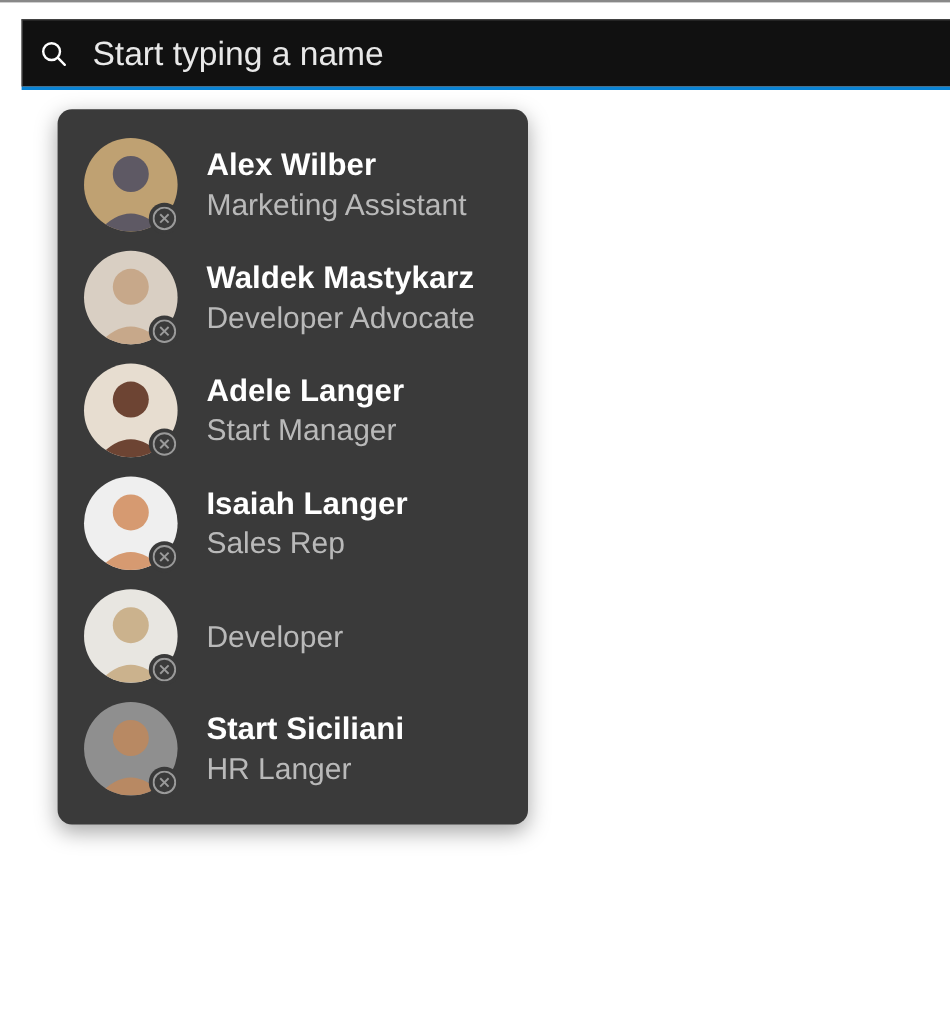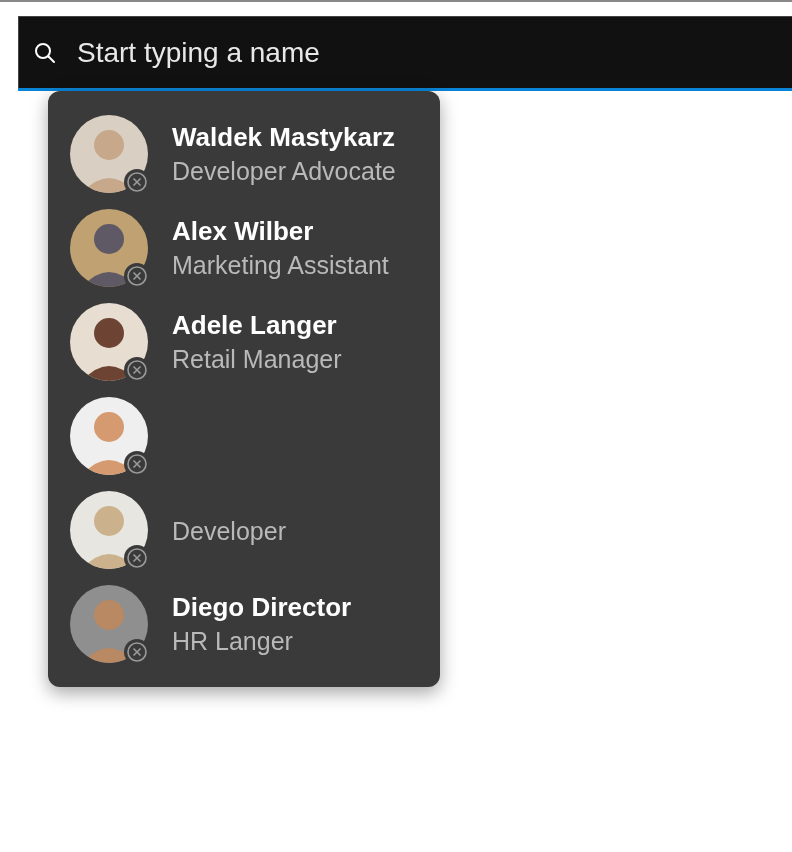"Start typing a name" .search-bar { height: 72px -> 56px }
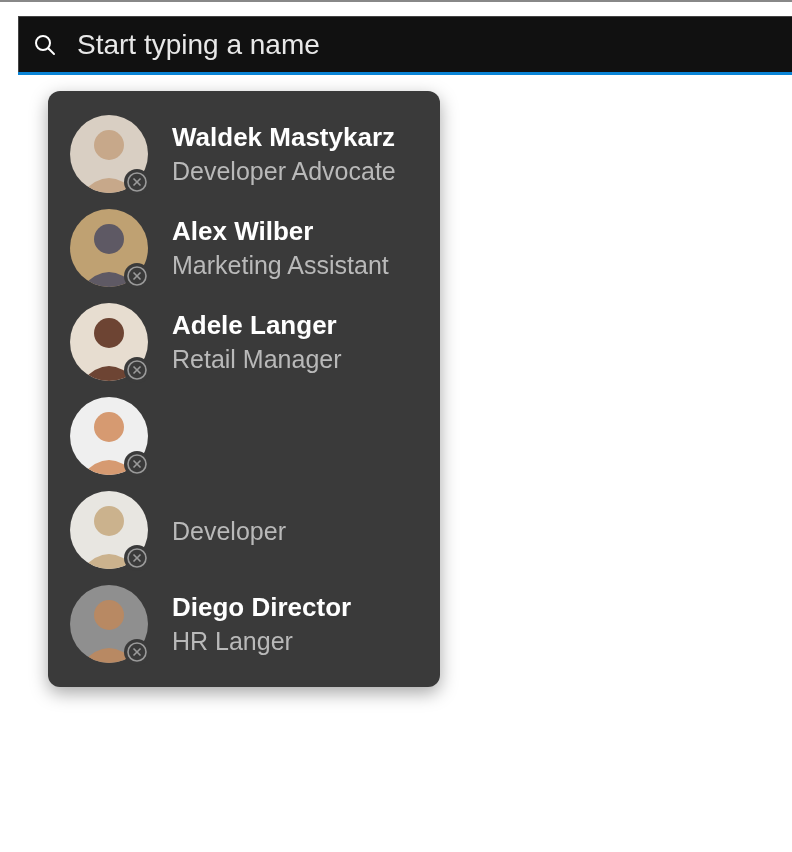"Waldek Mastykarz" div.person { order: before "Alex Wilber" -> after "Alex Wilber" }
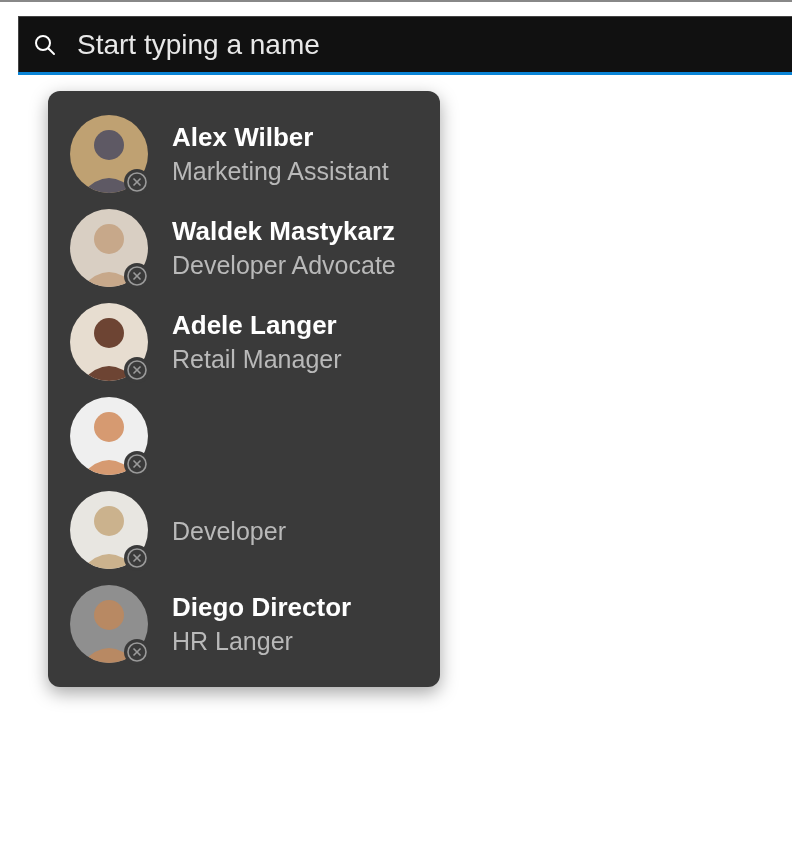"Retail Manager" span.title { text: Retail -> Start }
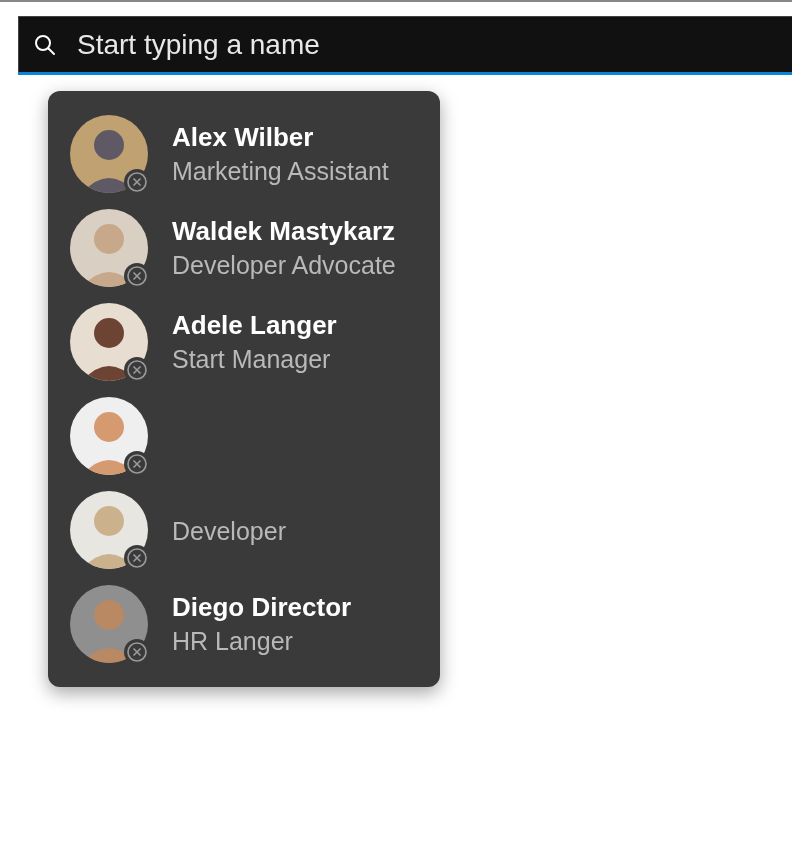"Isaiah Langer" div.info { html: none -> <div> <span>Isaiah Langer</span> <span>Sales Rep</span> </div> }
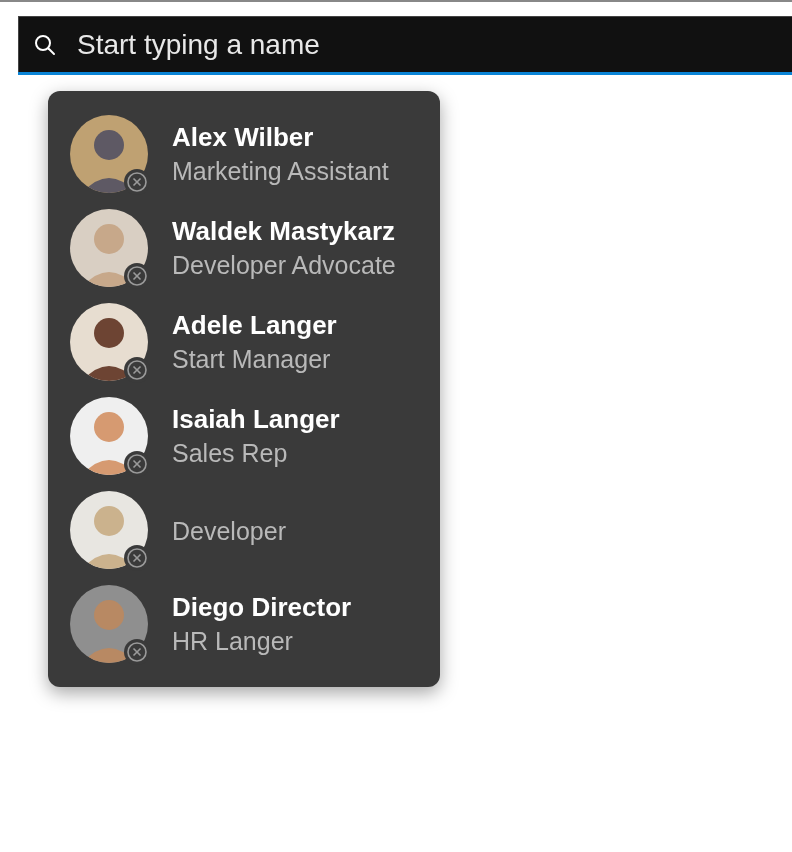"Diego Director" span.name { text: Diego Director -> Start Siciliani }
